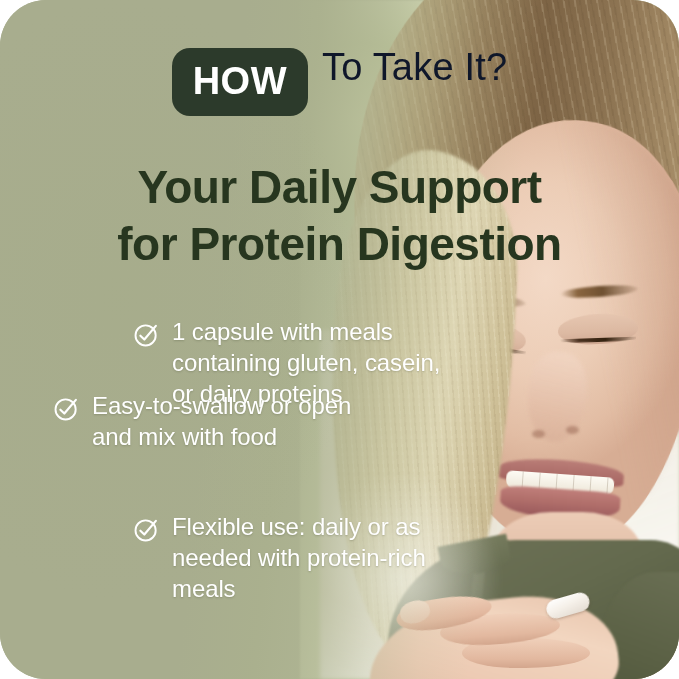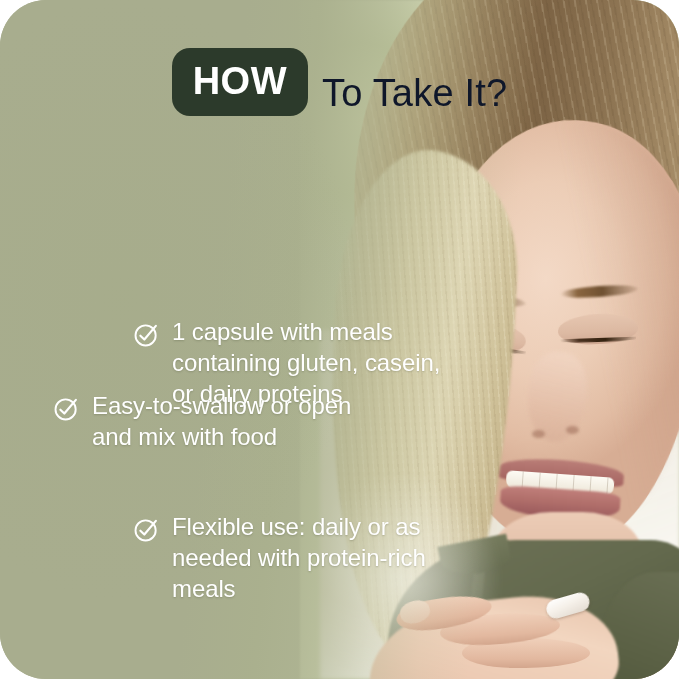"HOW" .kicker { align-items: flex-end -> flex-start }
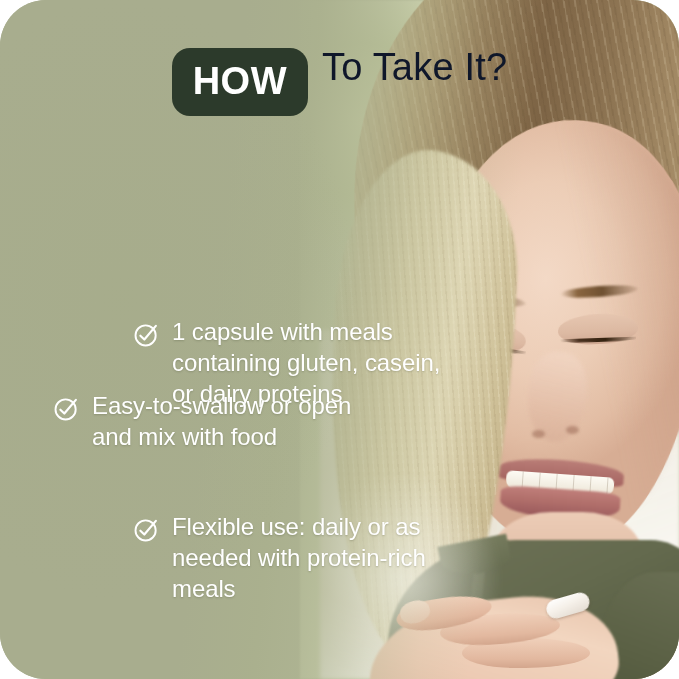"Your Daily Support" h1.headline { html: none -> <h1> <span>Your Daily Support</span> <span>for Protein Digestion</span> </h1> }
